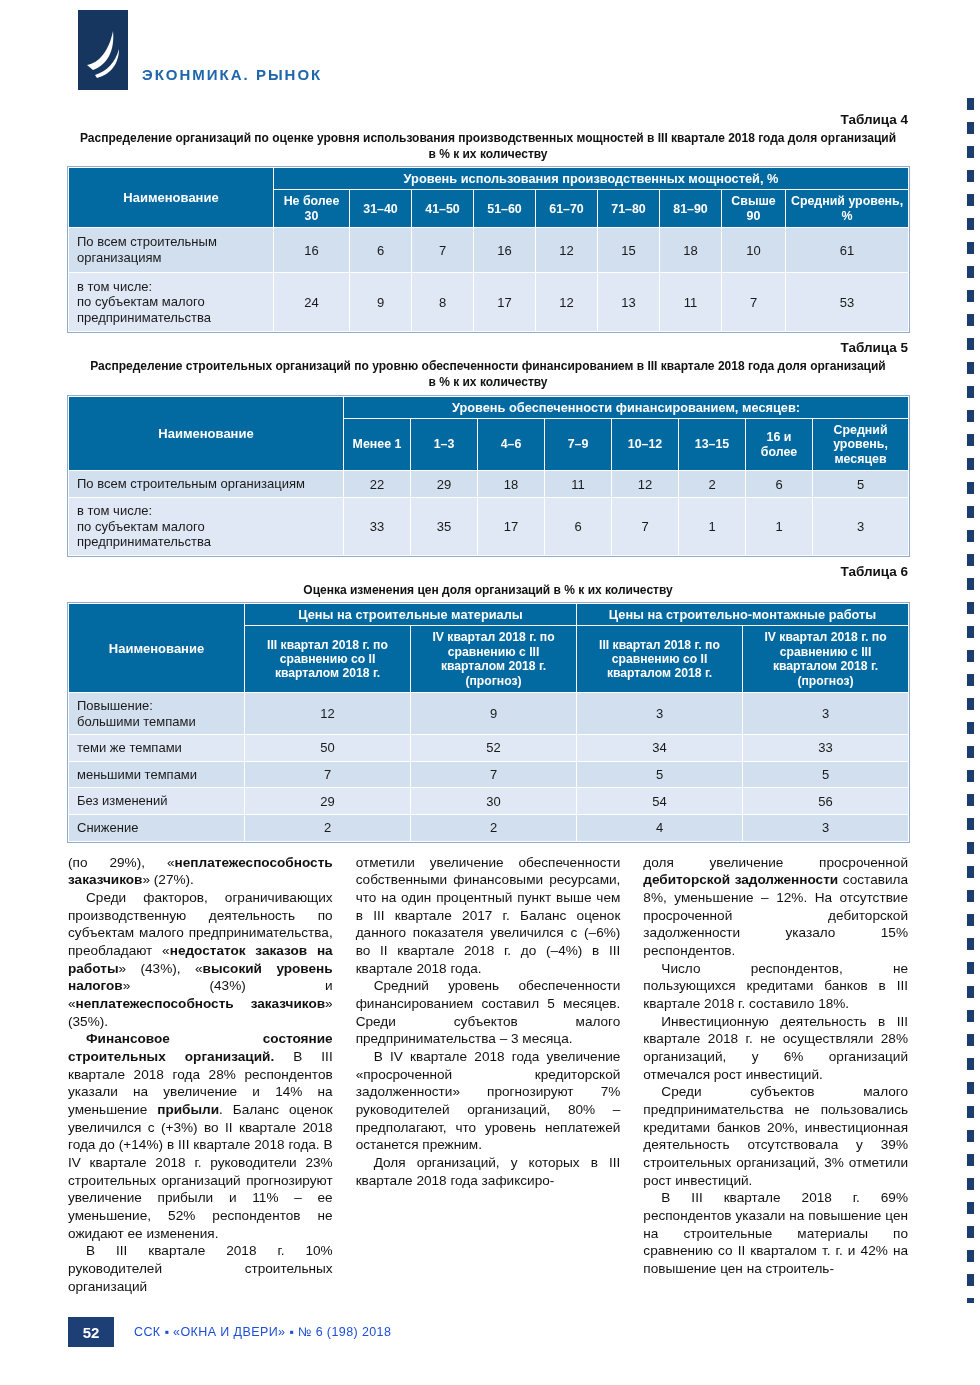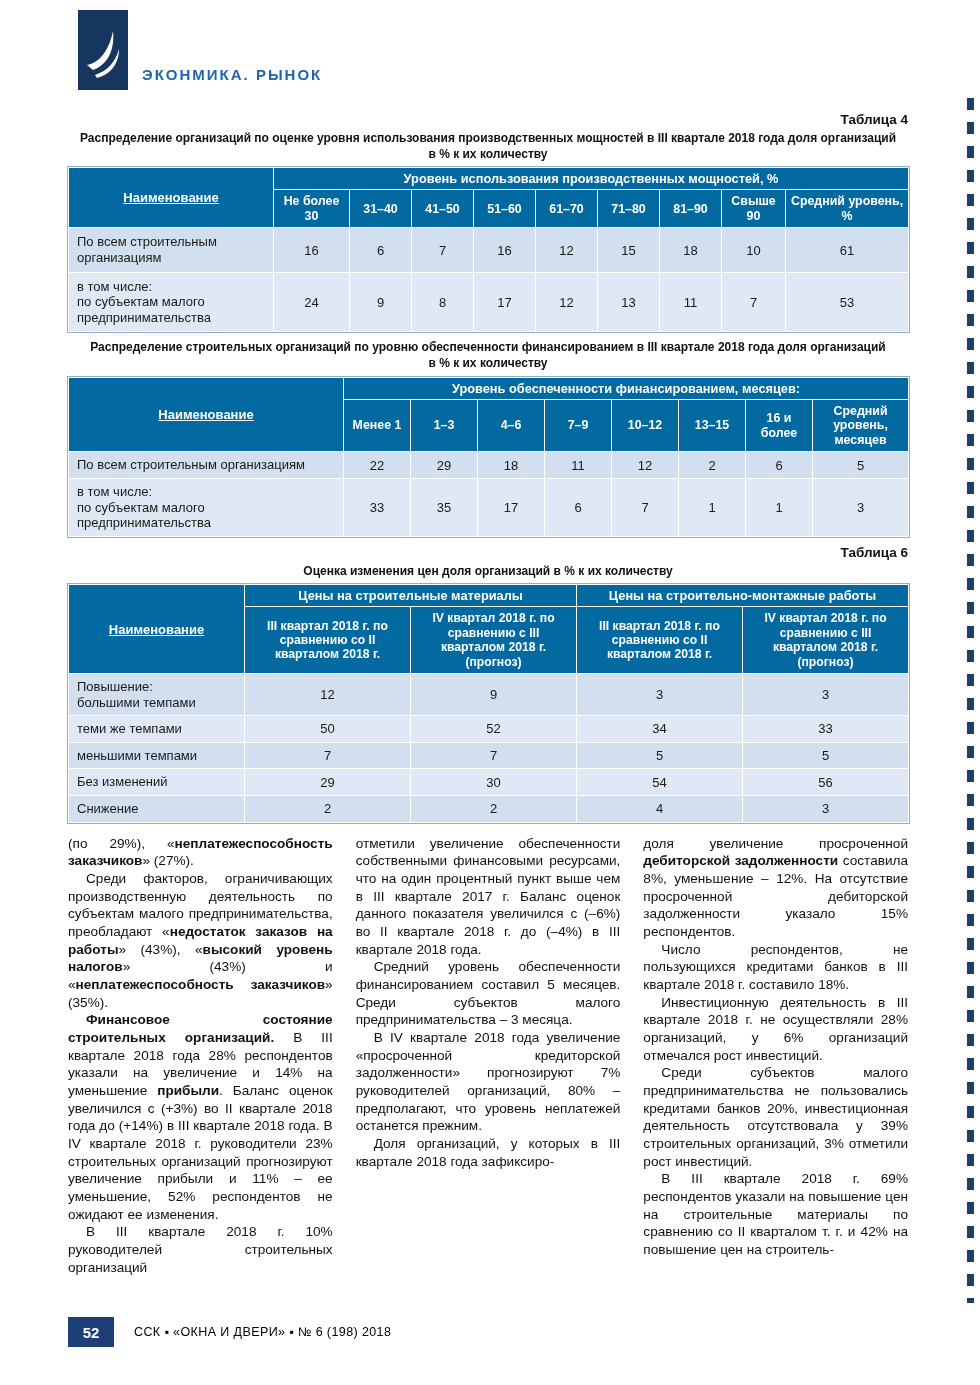"Наименование" .dtable .name-h { text-decoration: underline -> none }
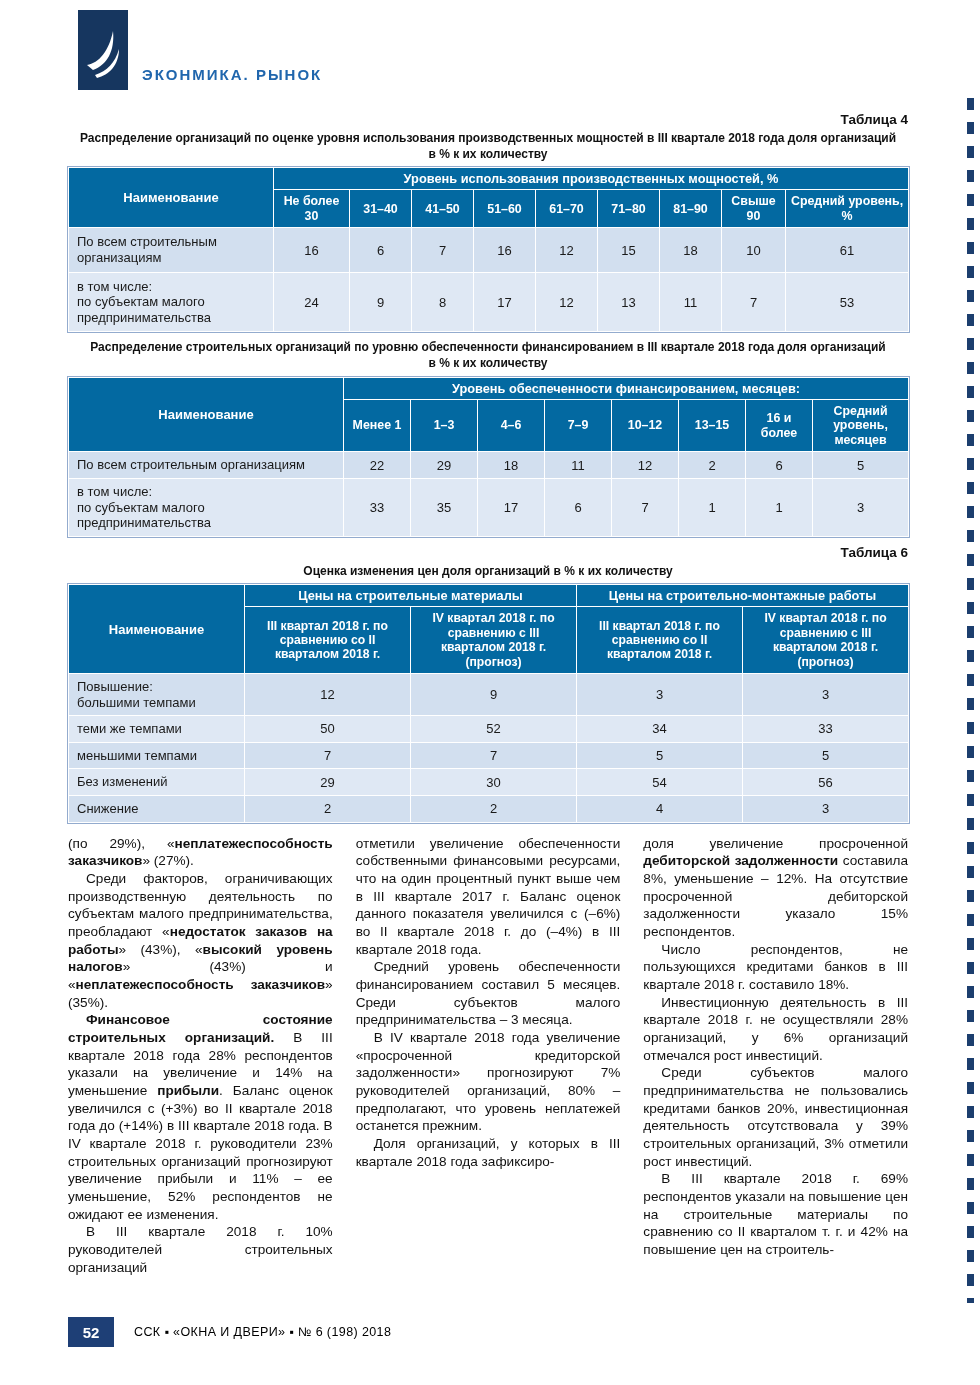"Таблица 5" div.tbl-label { html: none -> <div>Таблица 5</div> }
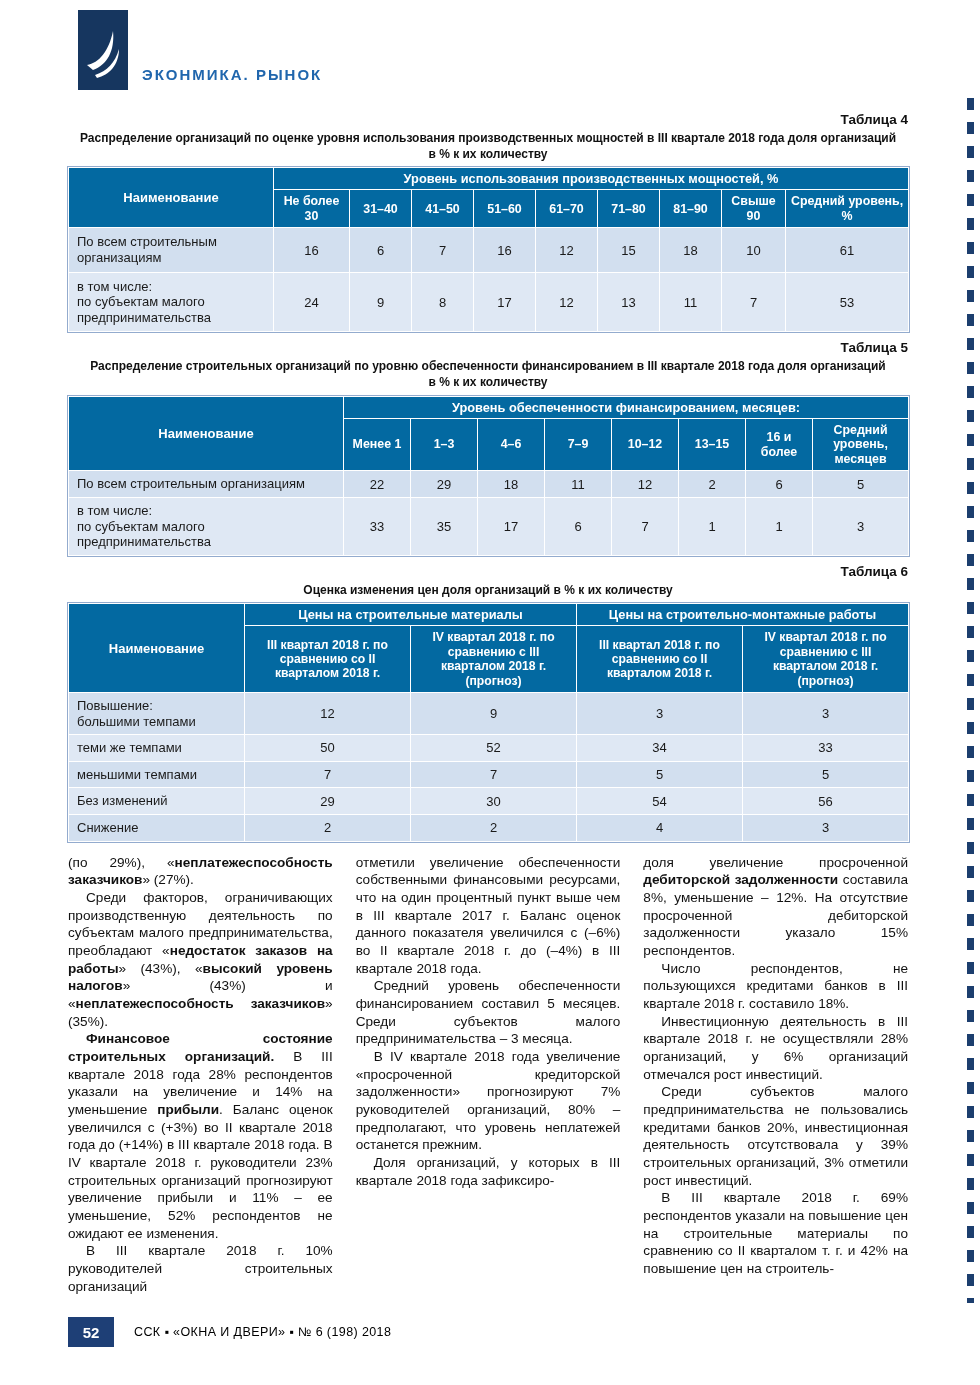"ССК ▪ «ОКНА И ДВЕРИ»" .footer-text { color: #000000 -> #1d4ed8 }
